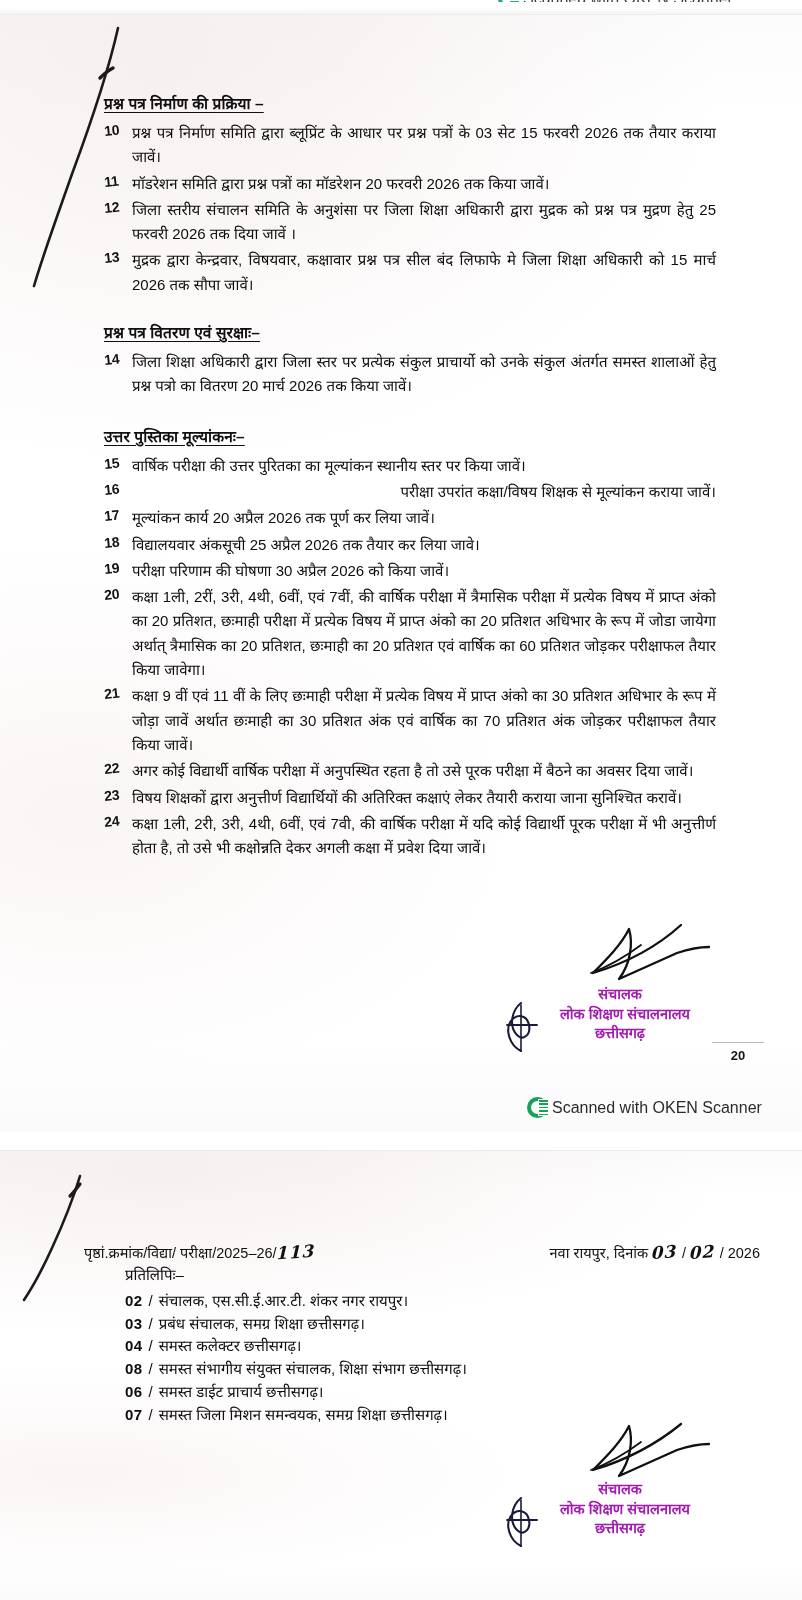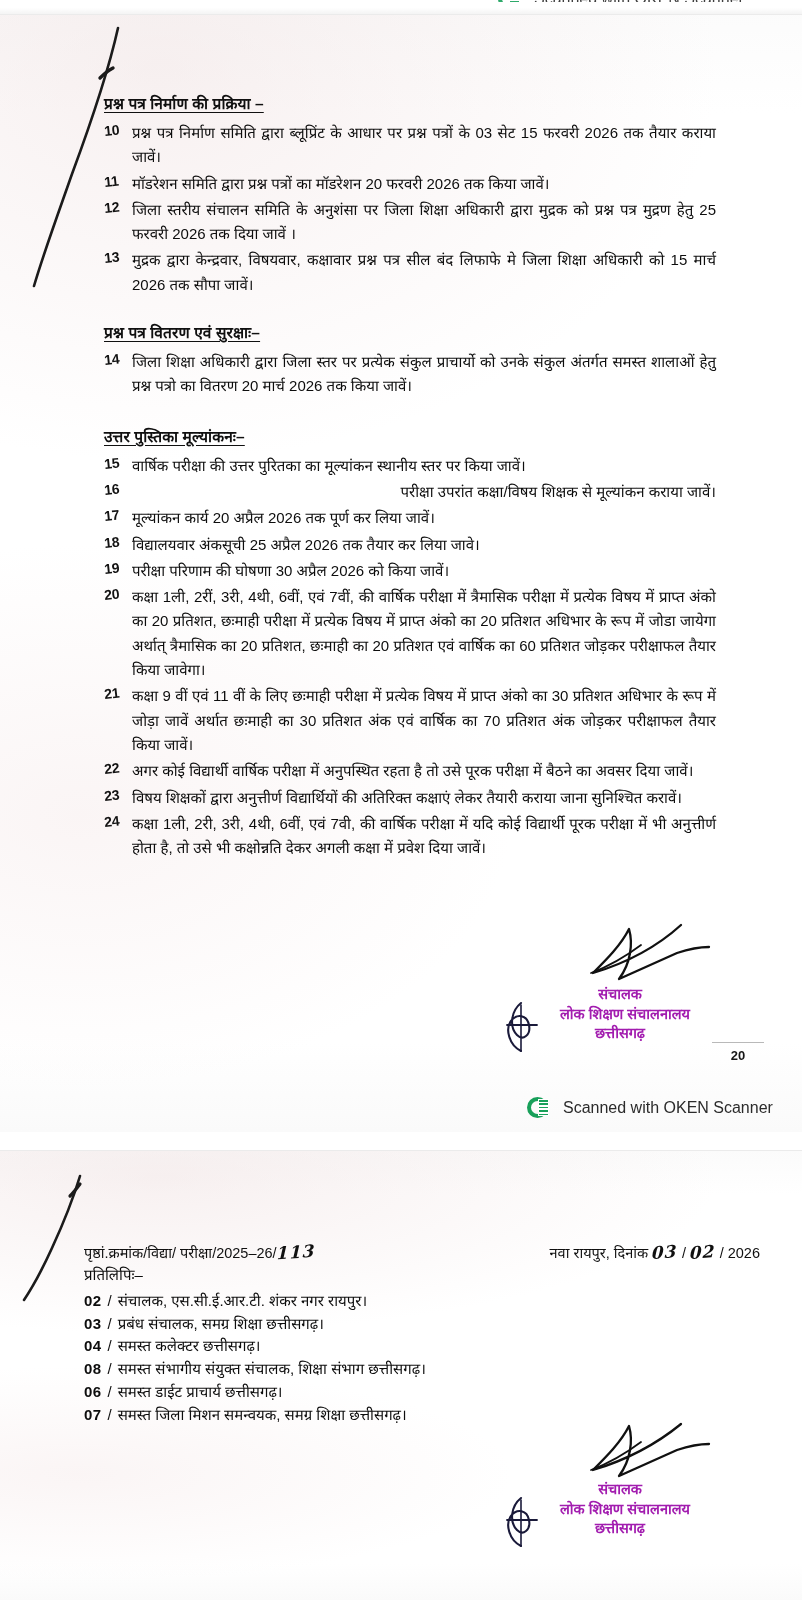"Scanned with OKEN Scanner" .watermark { gap: 15px -> 4px }
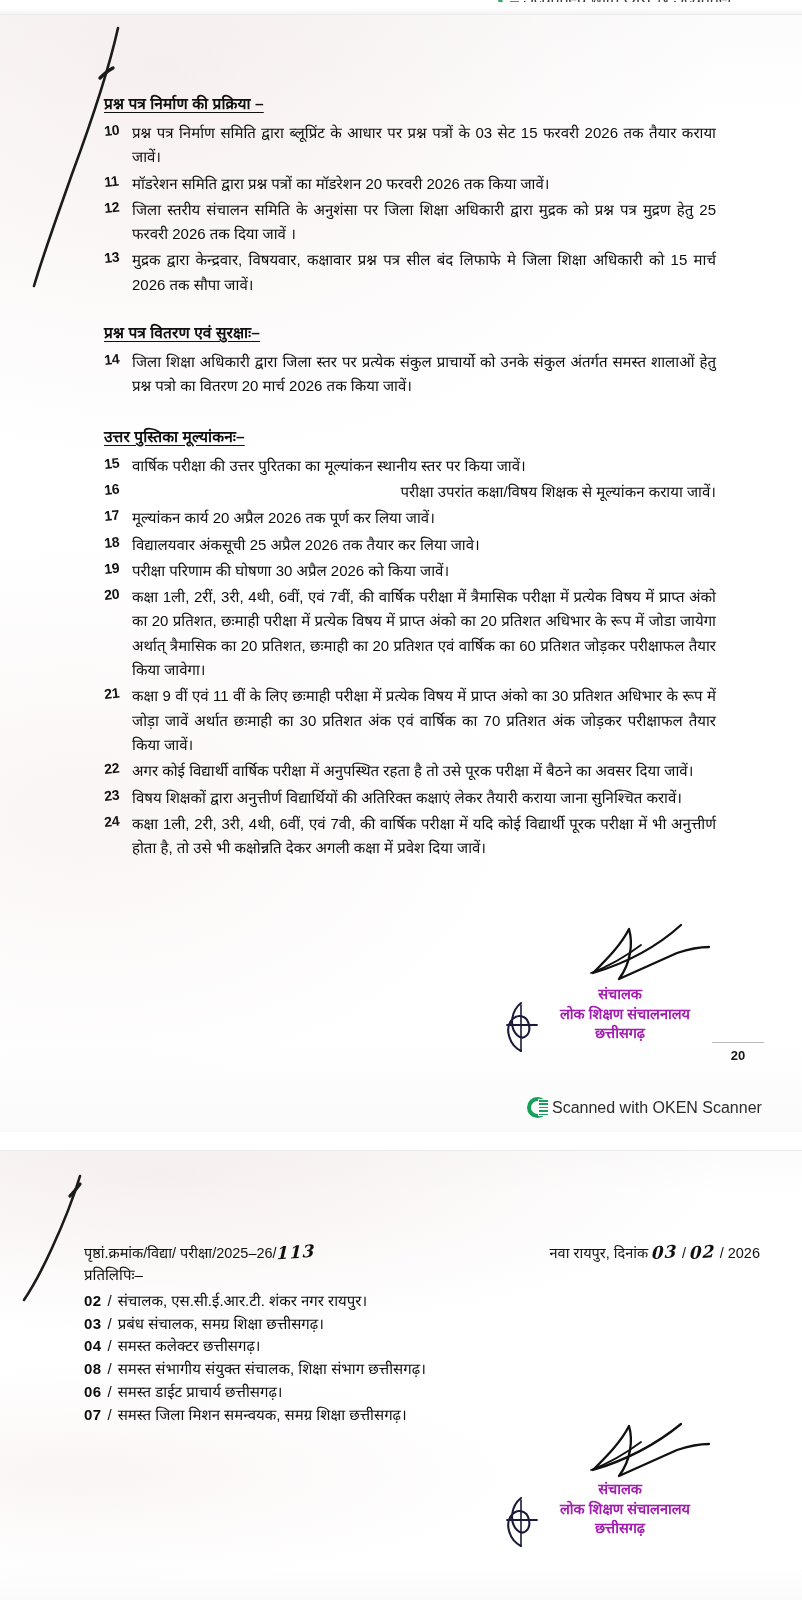"प्रतिलिपिः–" .copy-line { margin-left: none -> 41px }
